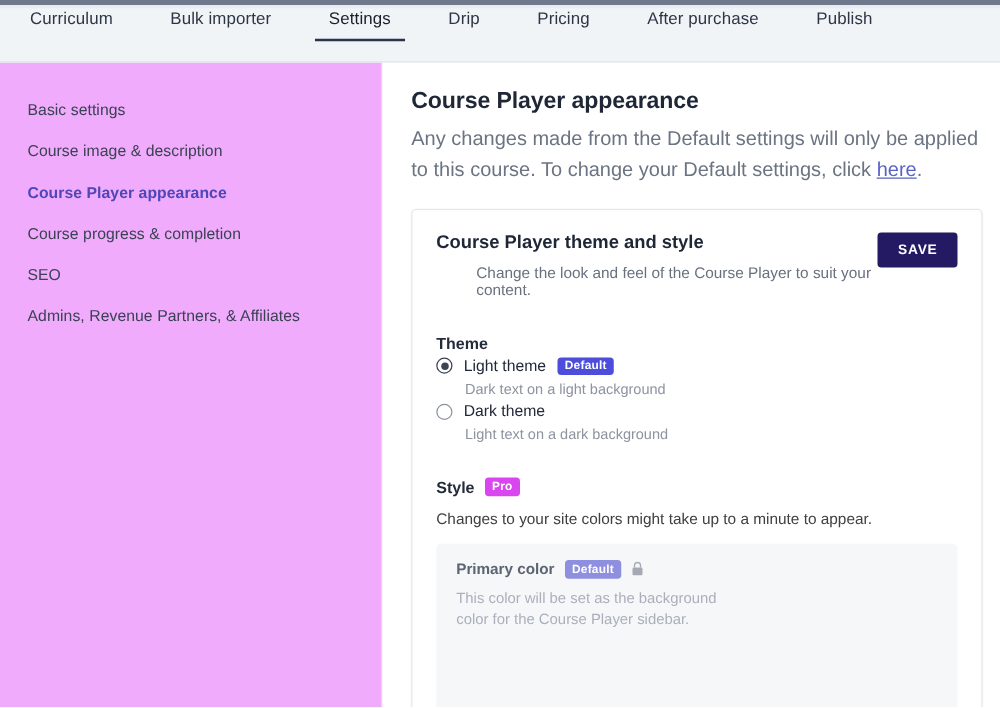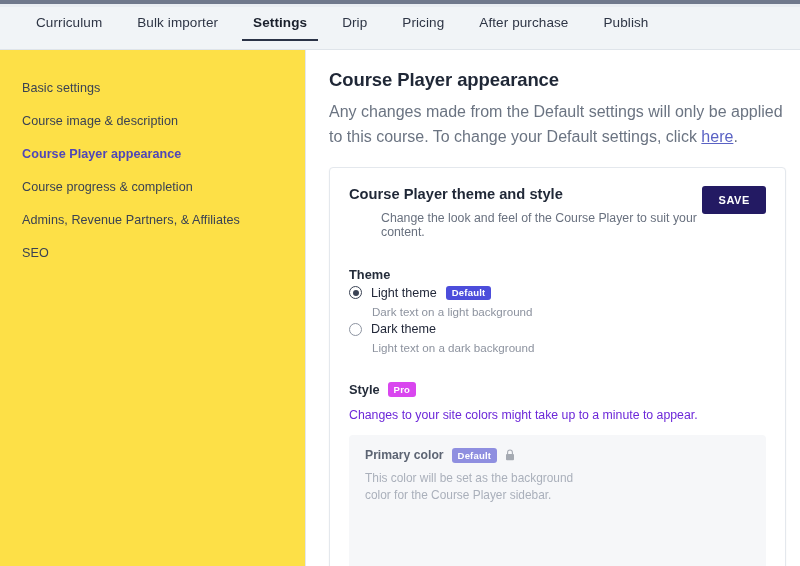"Curriculum" .tabbar { align-items: center -> flex-start; gap: none -> 11px; padding-left: 36px -> 24px }
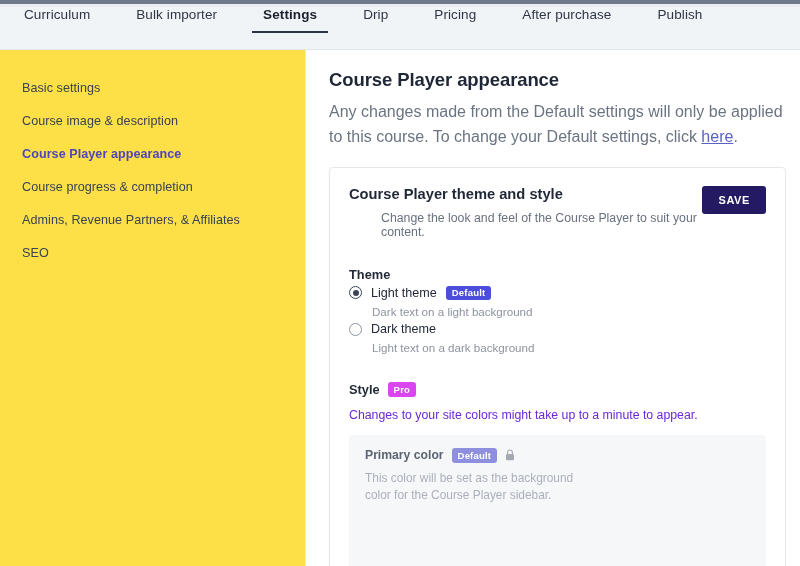"Settings" .tab.active { font-weight: 700 -> 400 }
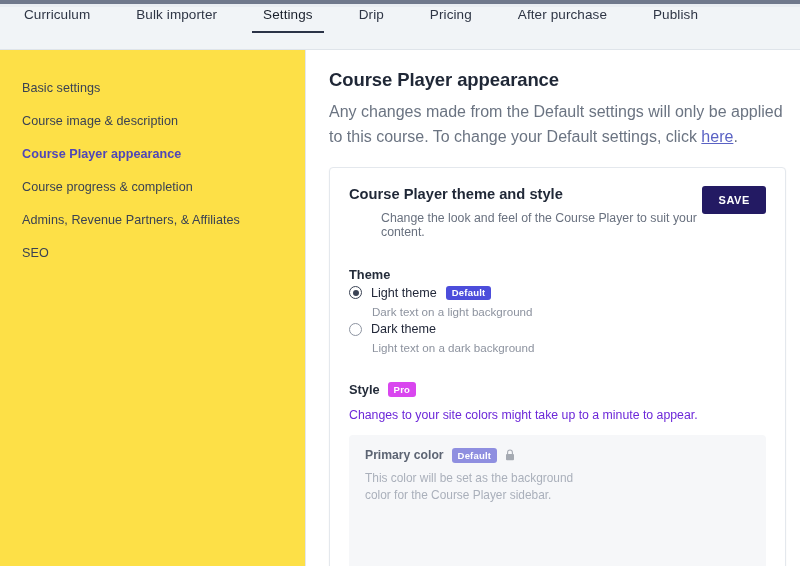"Basic settings" .sidenav { background: #fde047 -> #f0abfc }
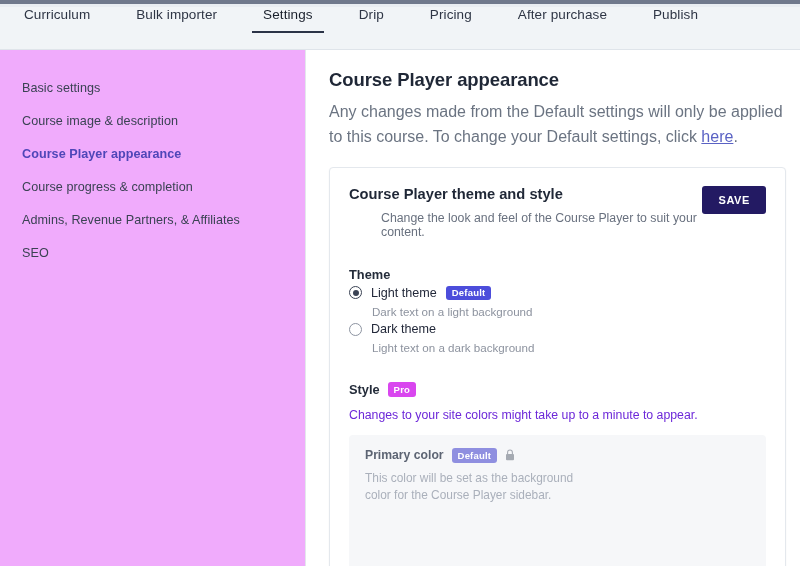"Admins, Revenue Partners, & Affiliates" div.side-item { order: before "SEO" -> after "SEO" }
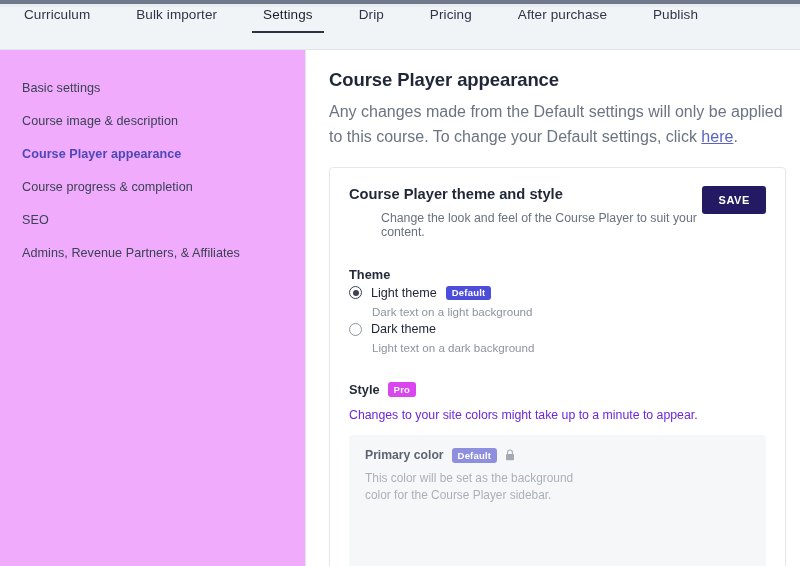"Changes to your site colors" .style-desc { color: #6d28d9 -> #404040 }
